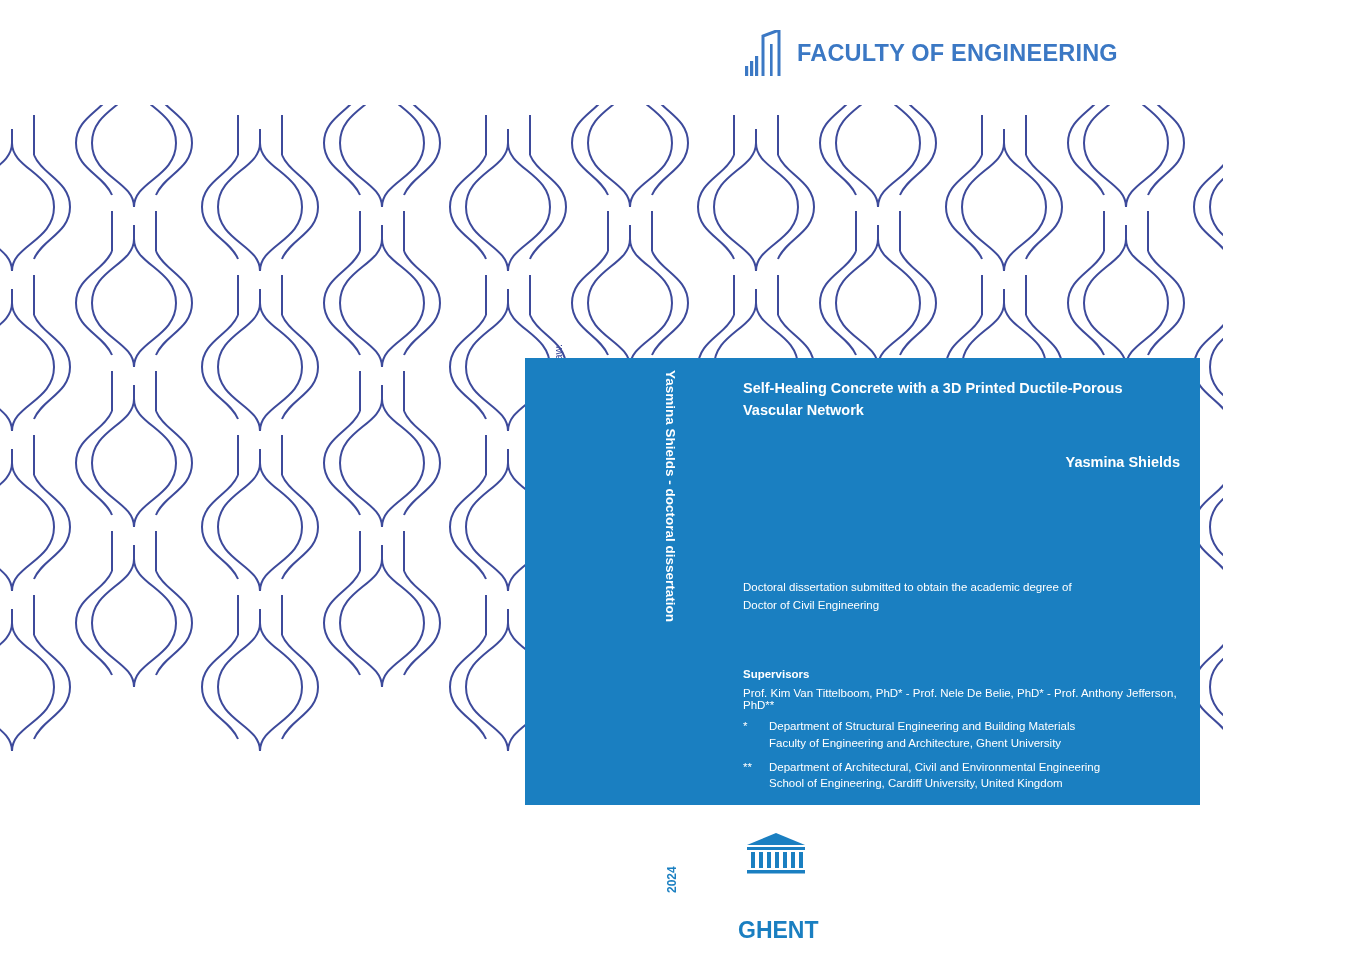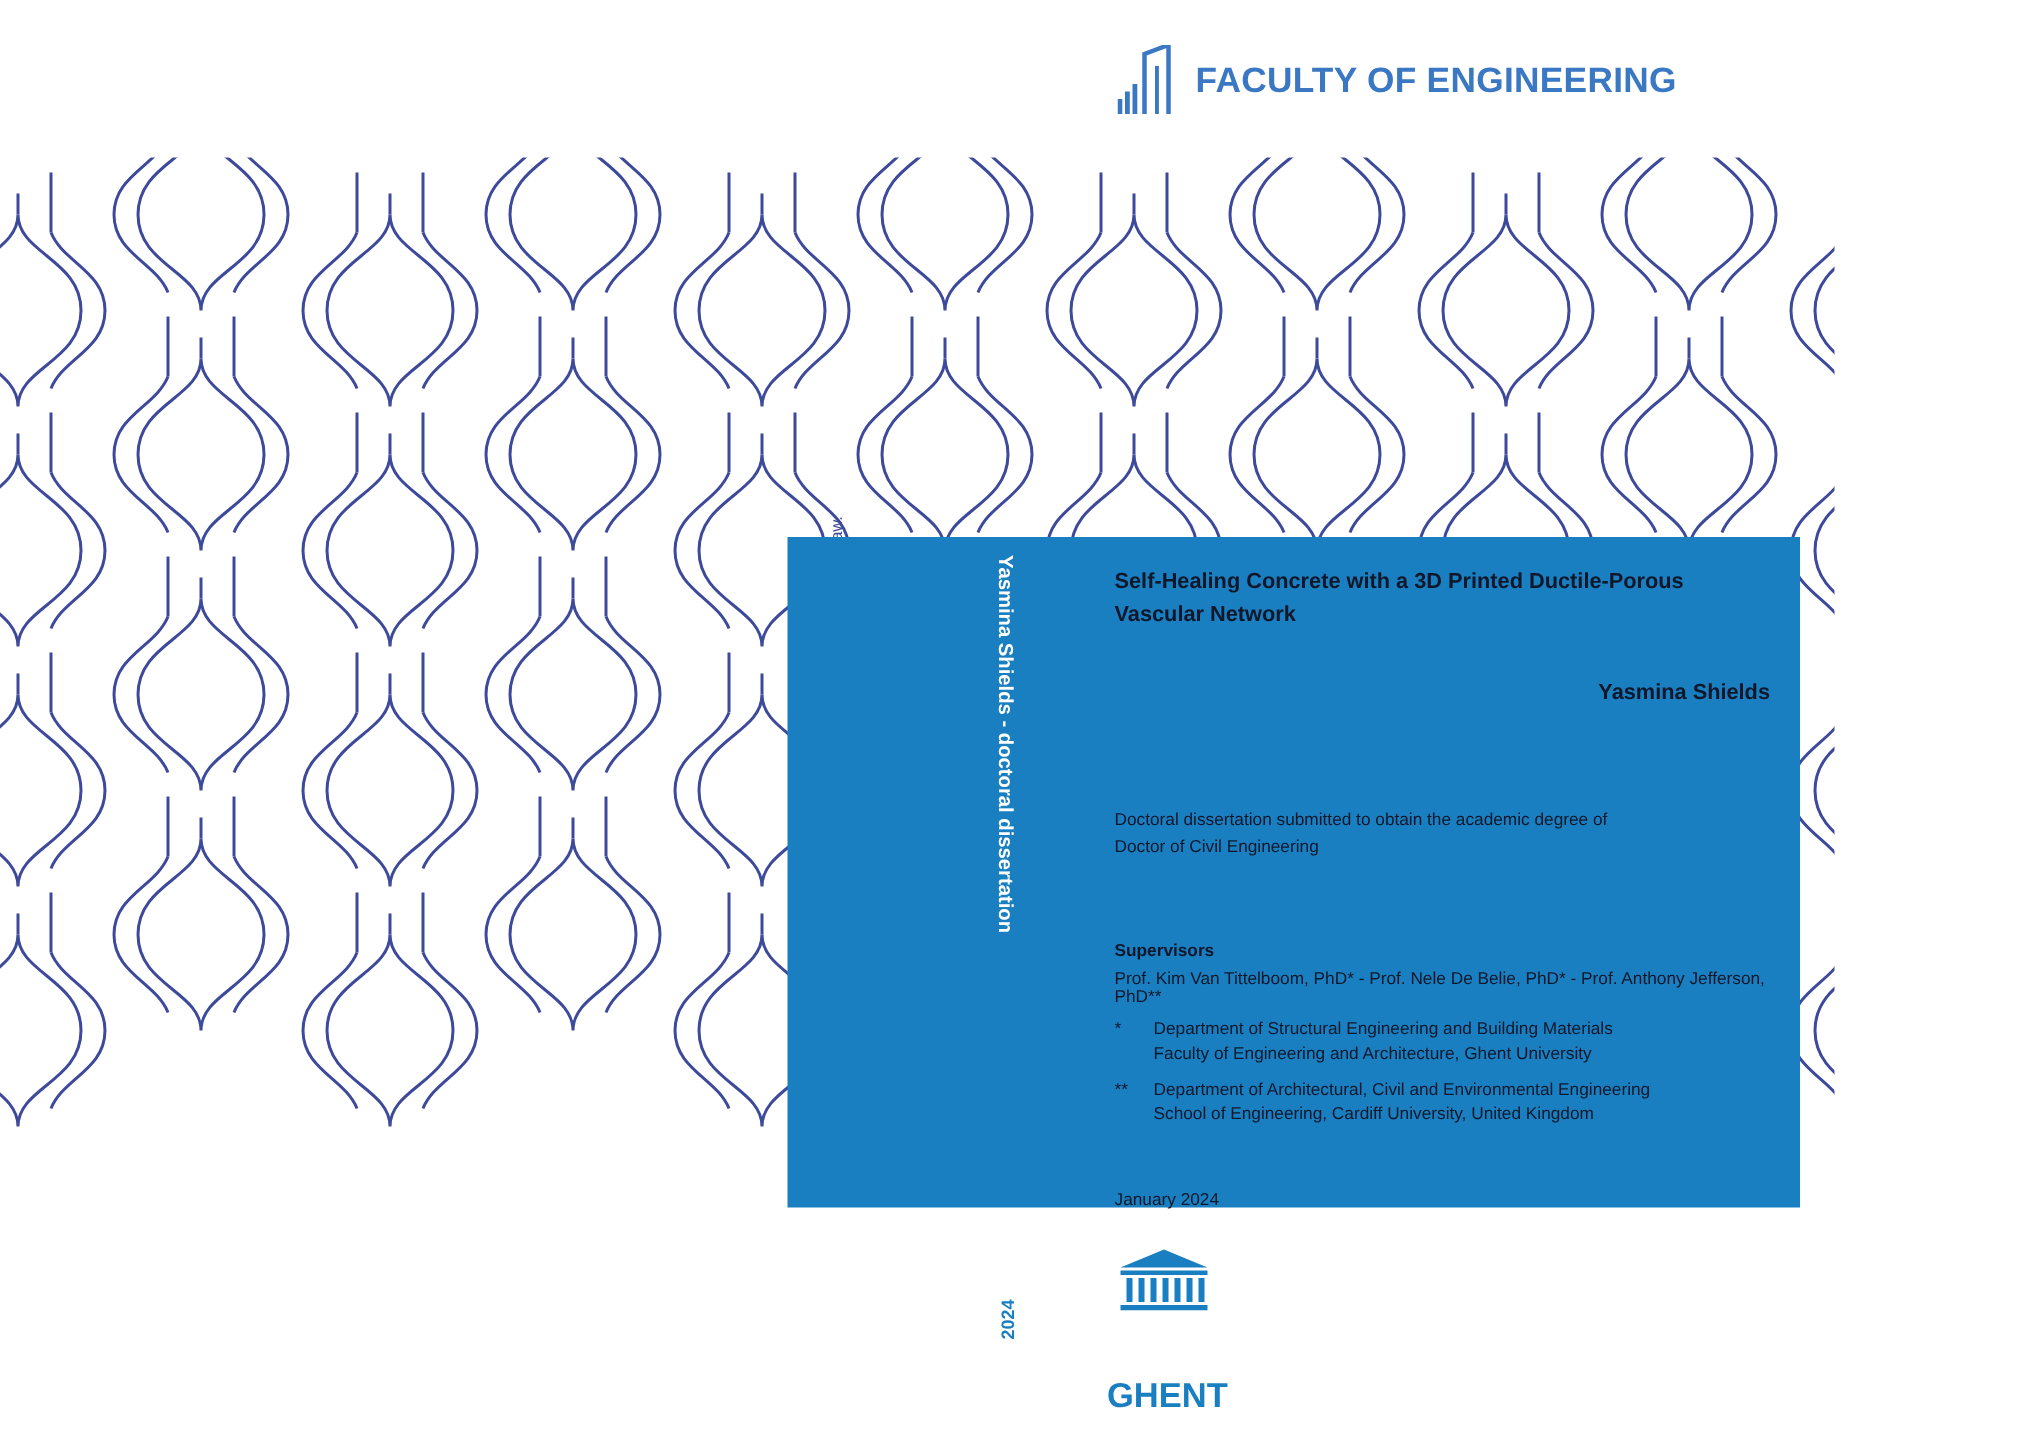"Self-Healing Concrete with a 3D" .cover-panel { color: #0f172a -> #ffffff }
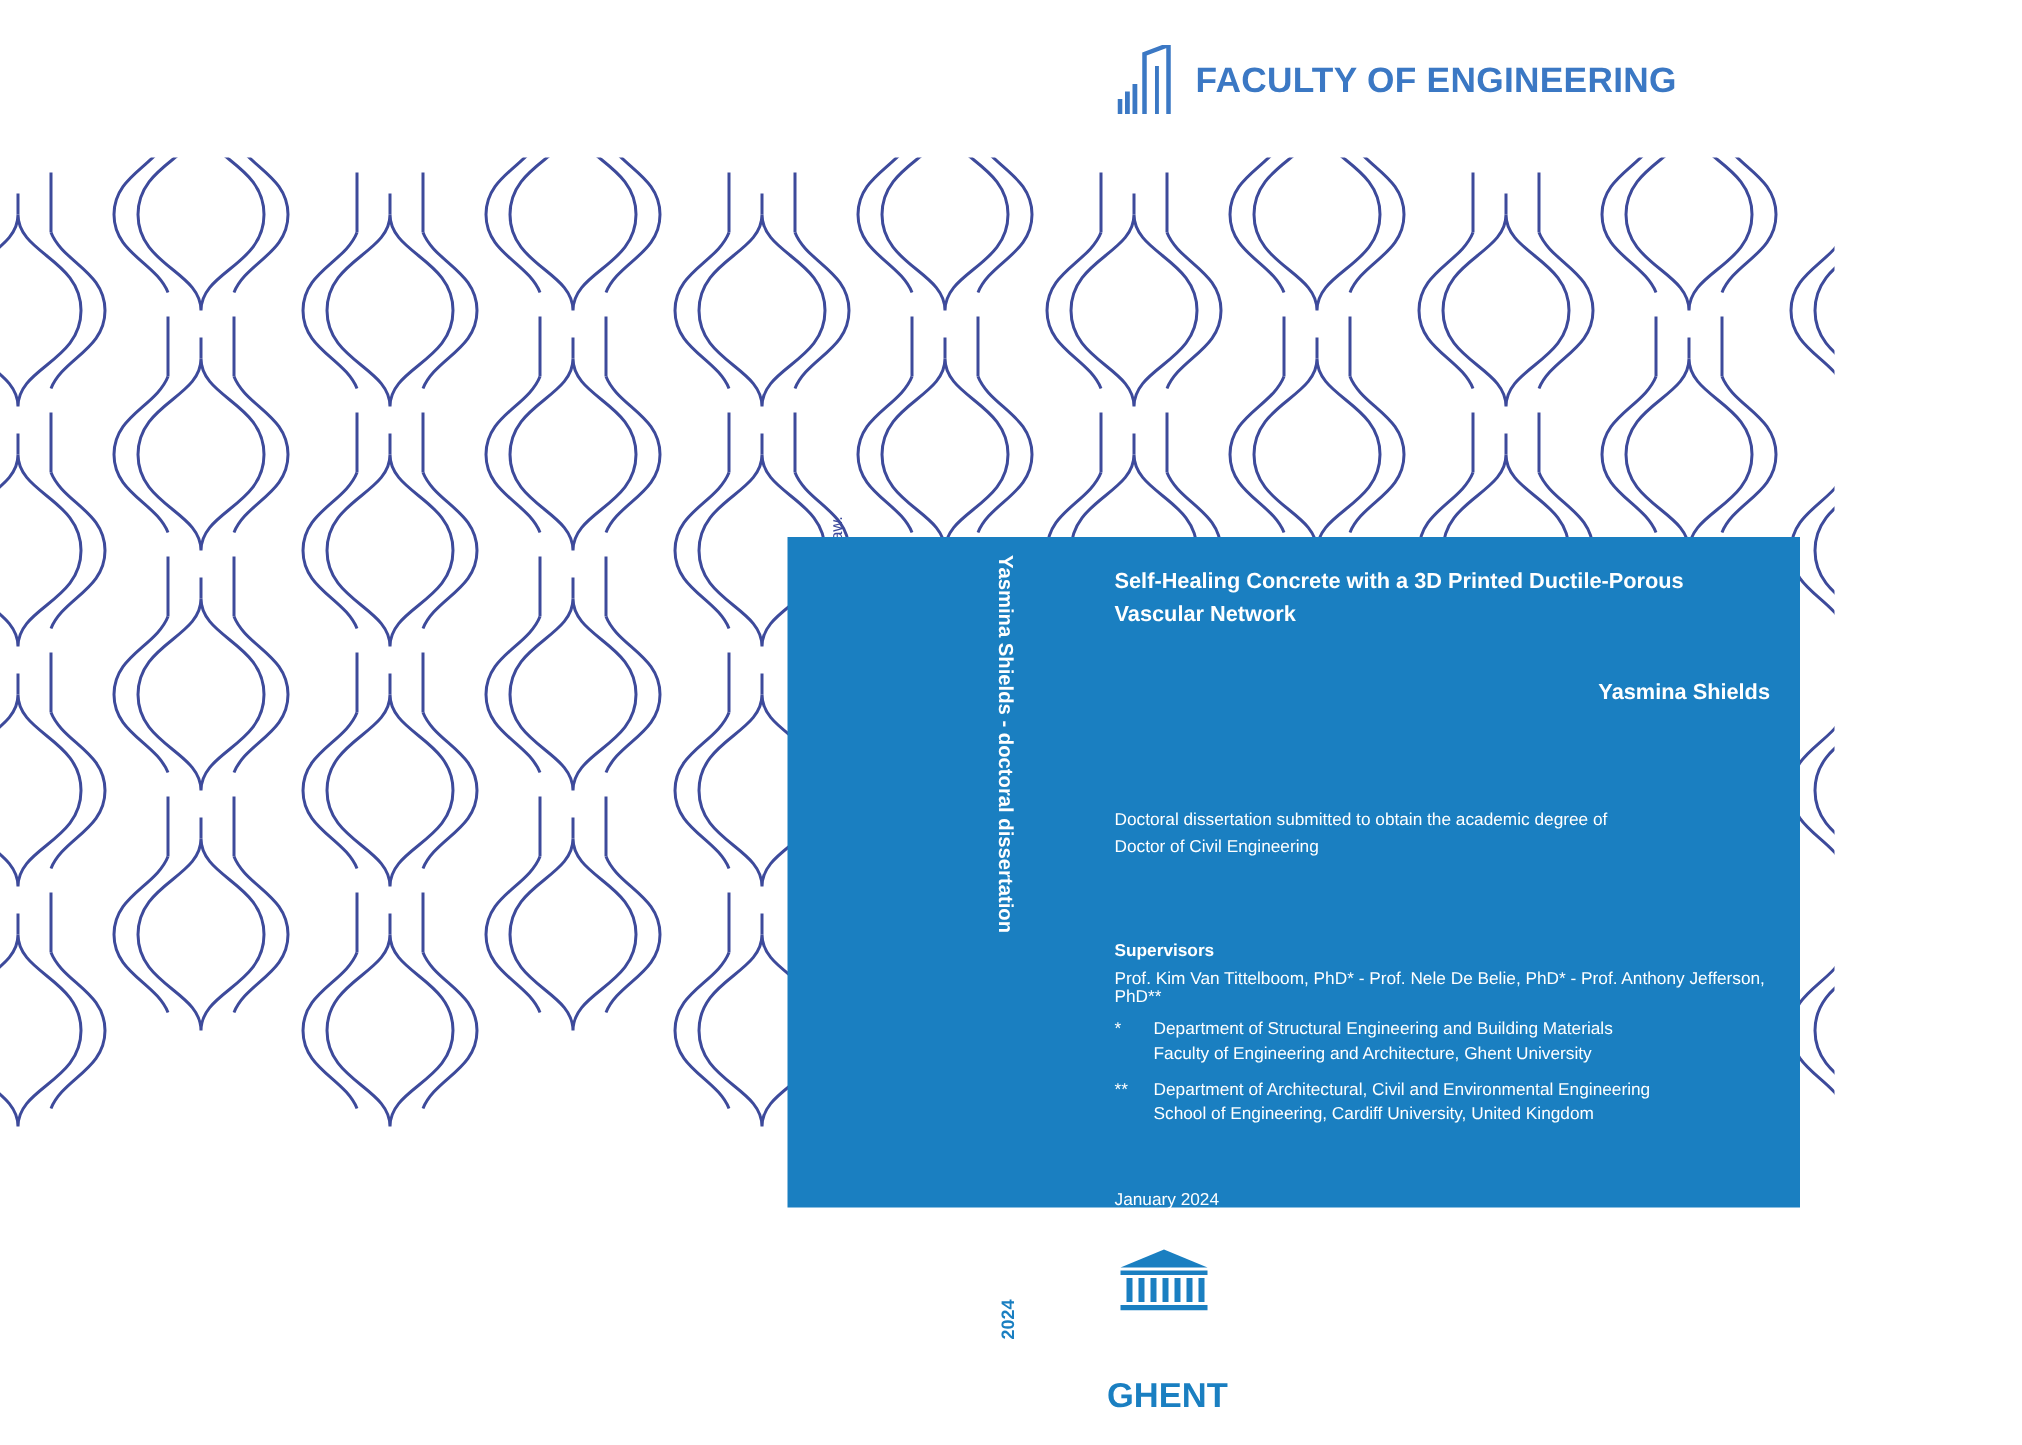"Doctoral dissertation submitted to" .cover-degree { margin-top: 68px -> 108px }
